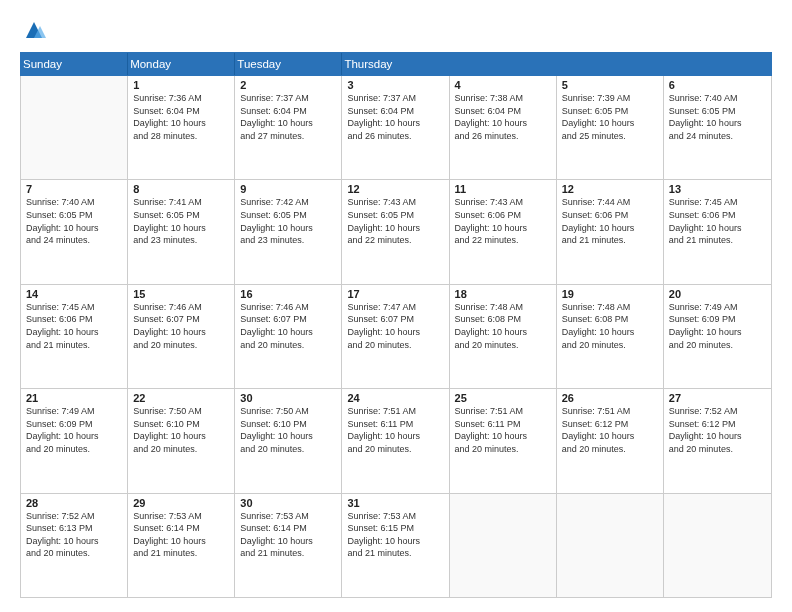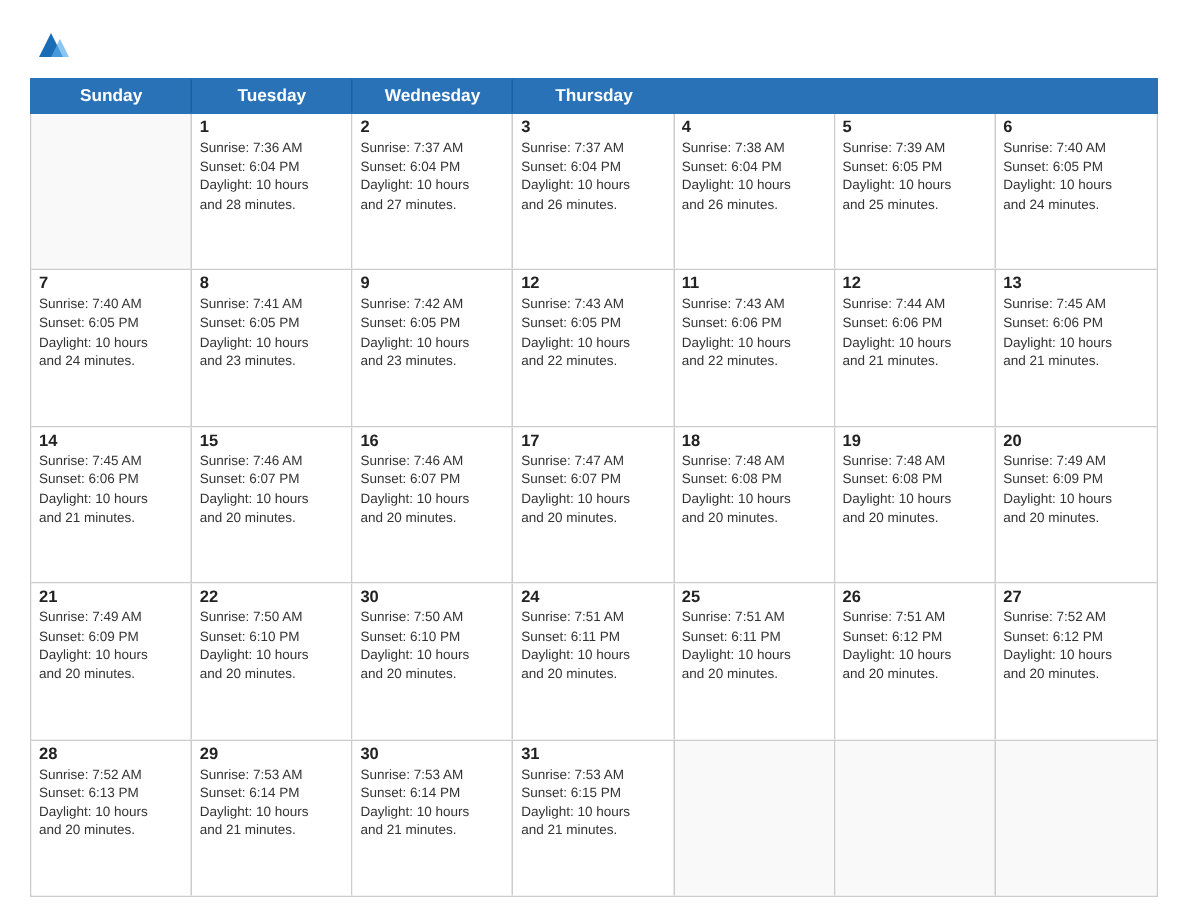"Sunday" .cal-header-cell { font-weight: bold -> normal; text-align: center -> left }
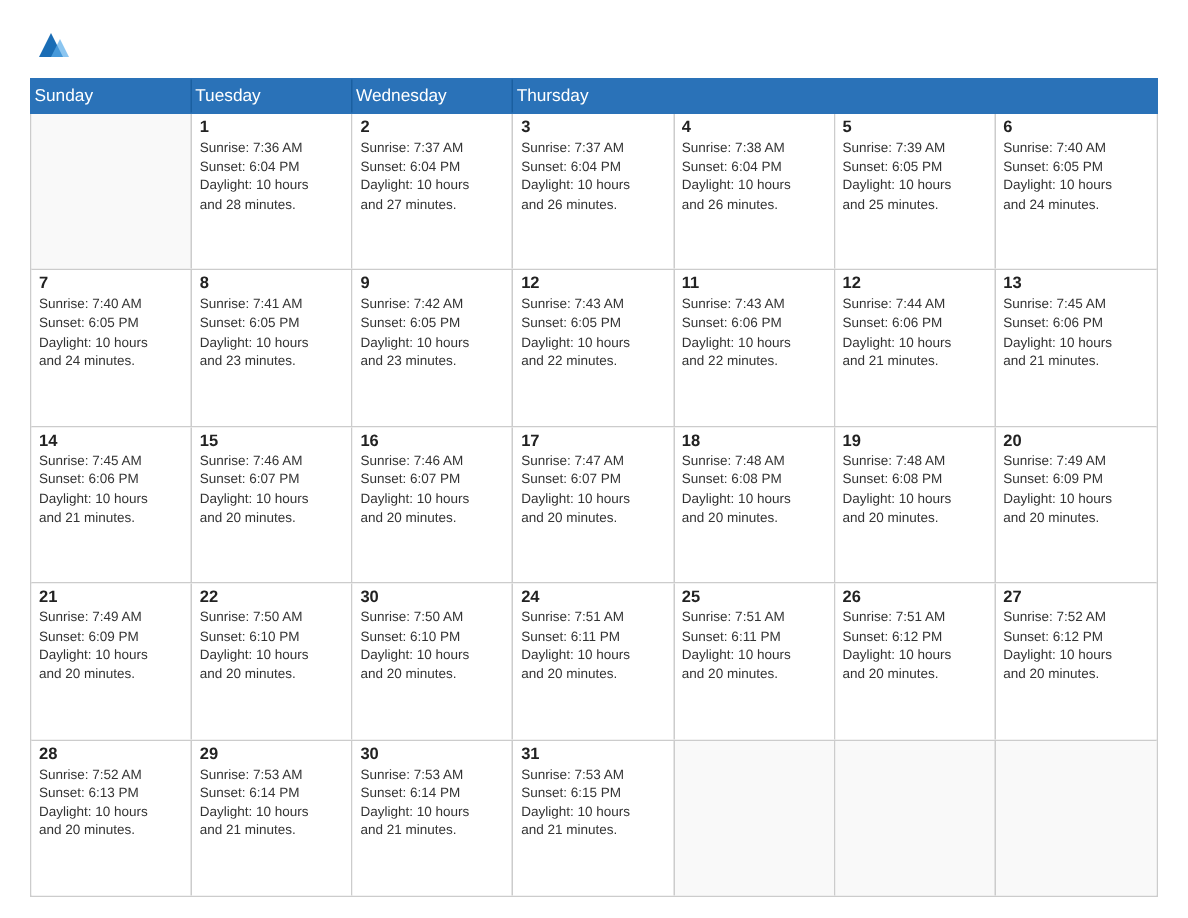"Monday" div.cal-header-cell { html: none -> <div>Monday</div> }
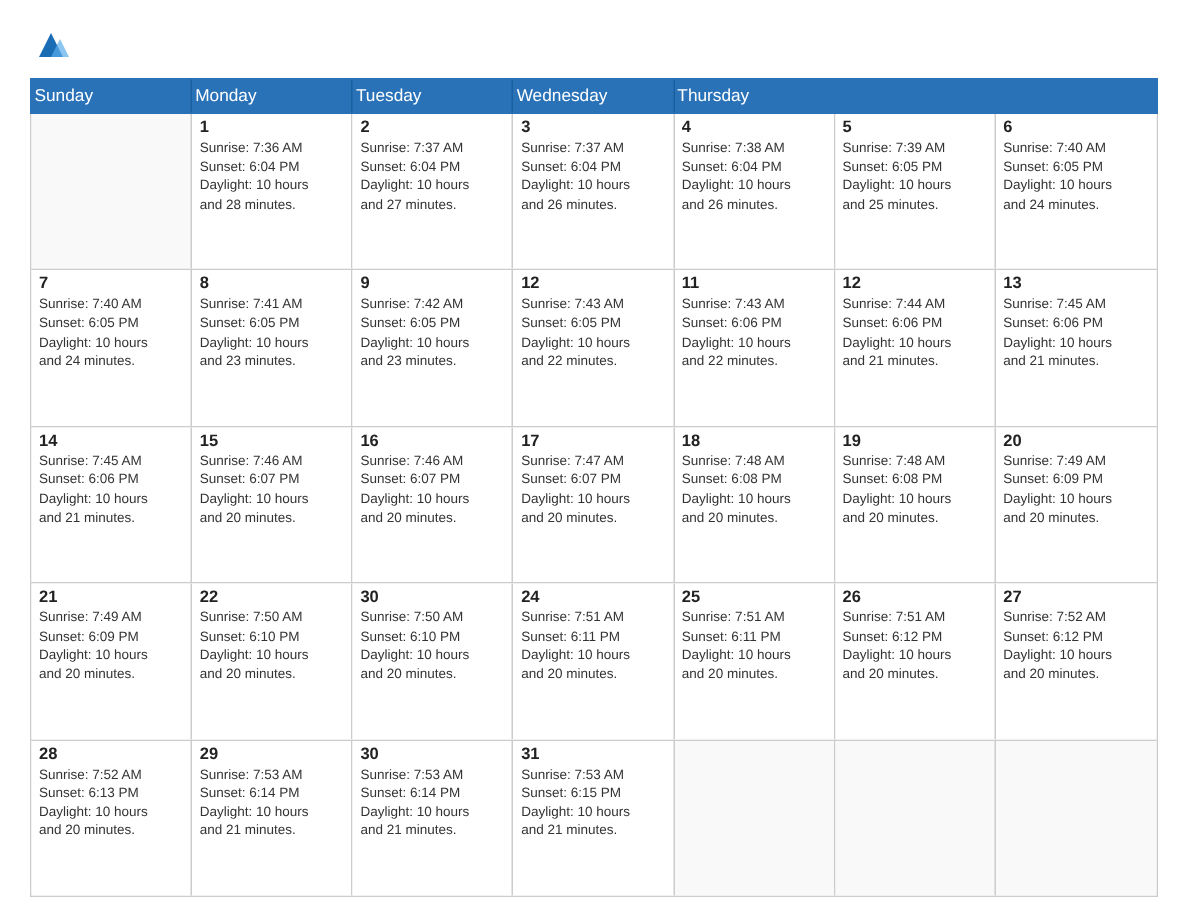"Wednesday" div.cal-header-cell { html: <div>Wednesday</div> -> none }
